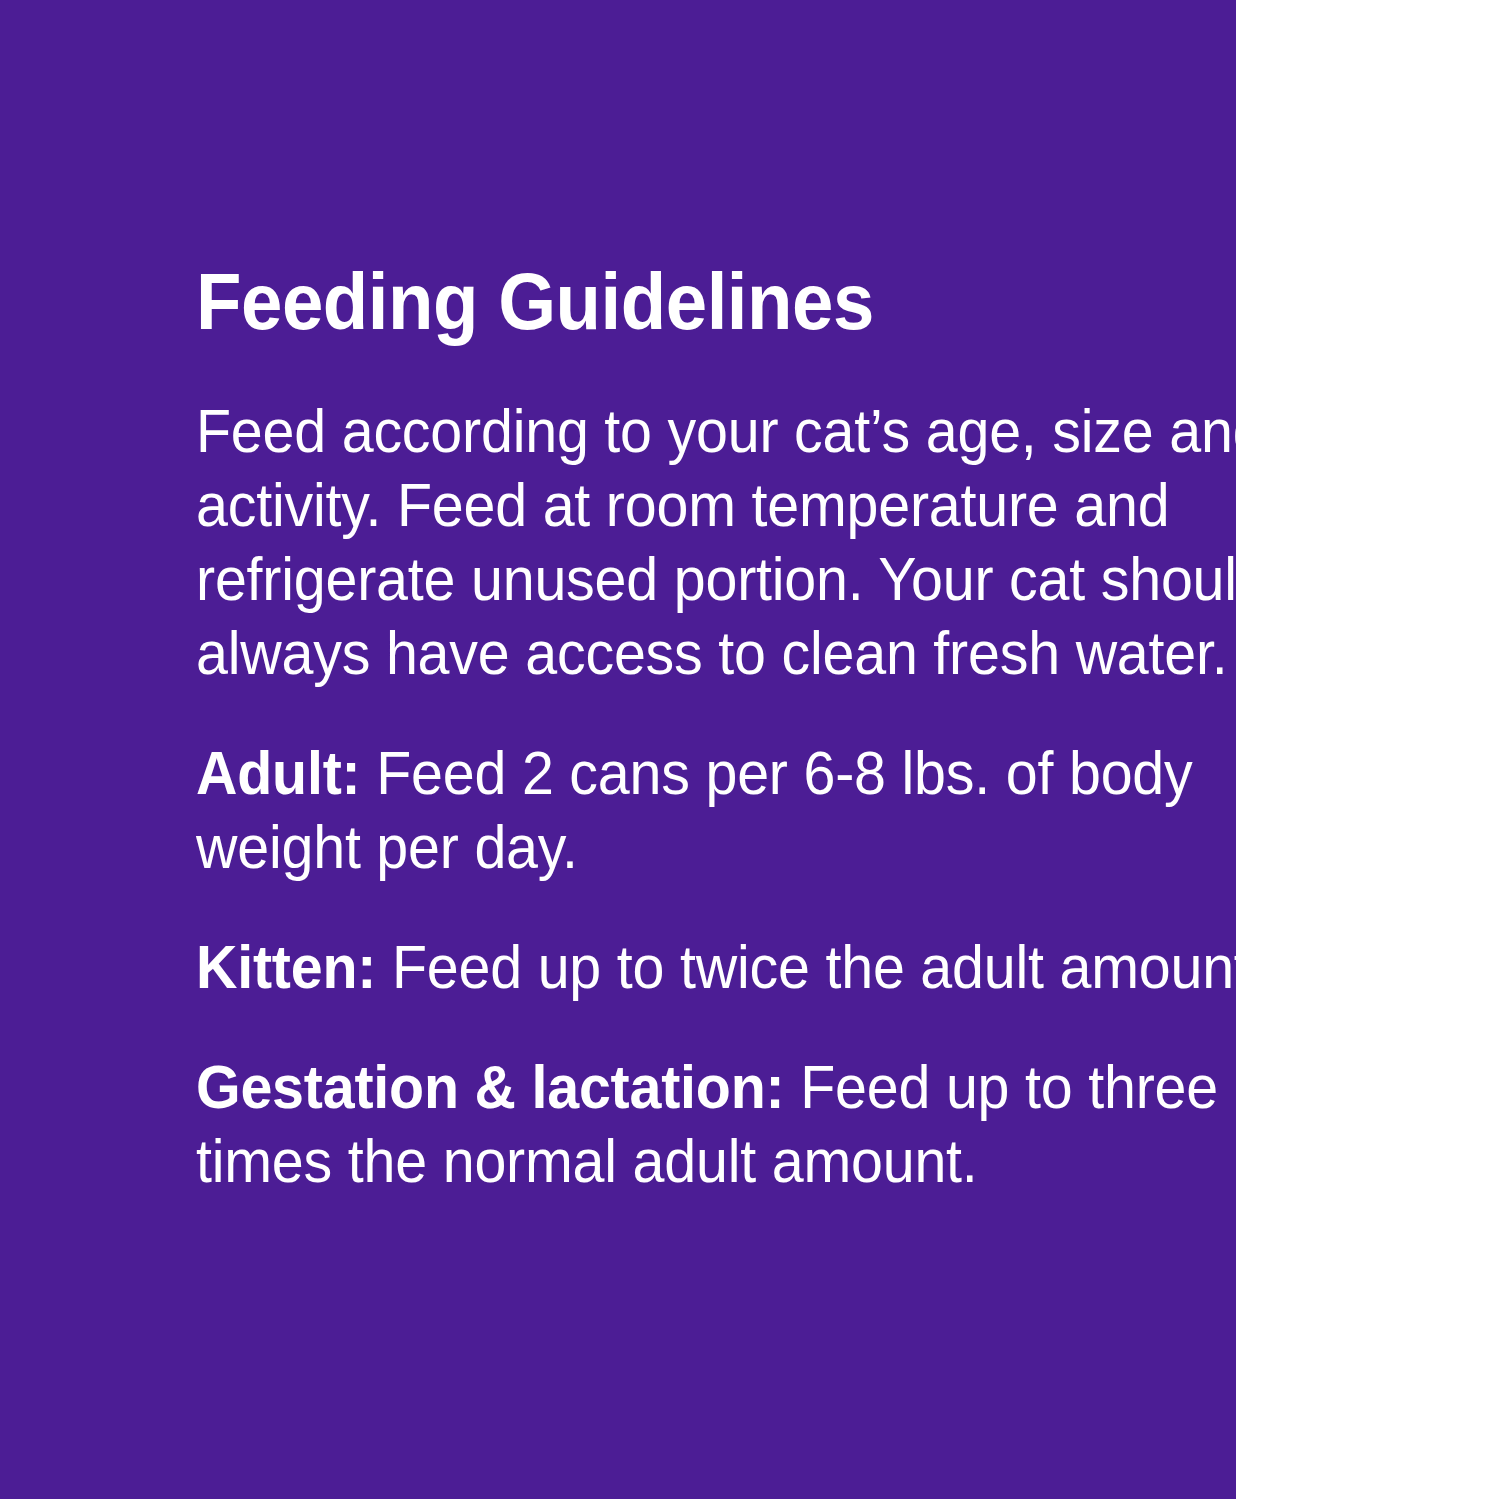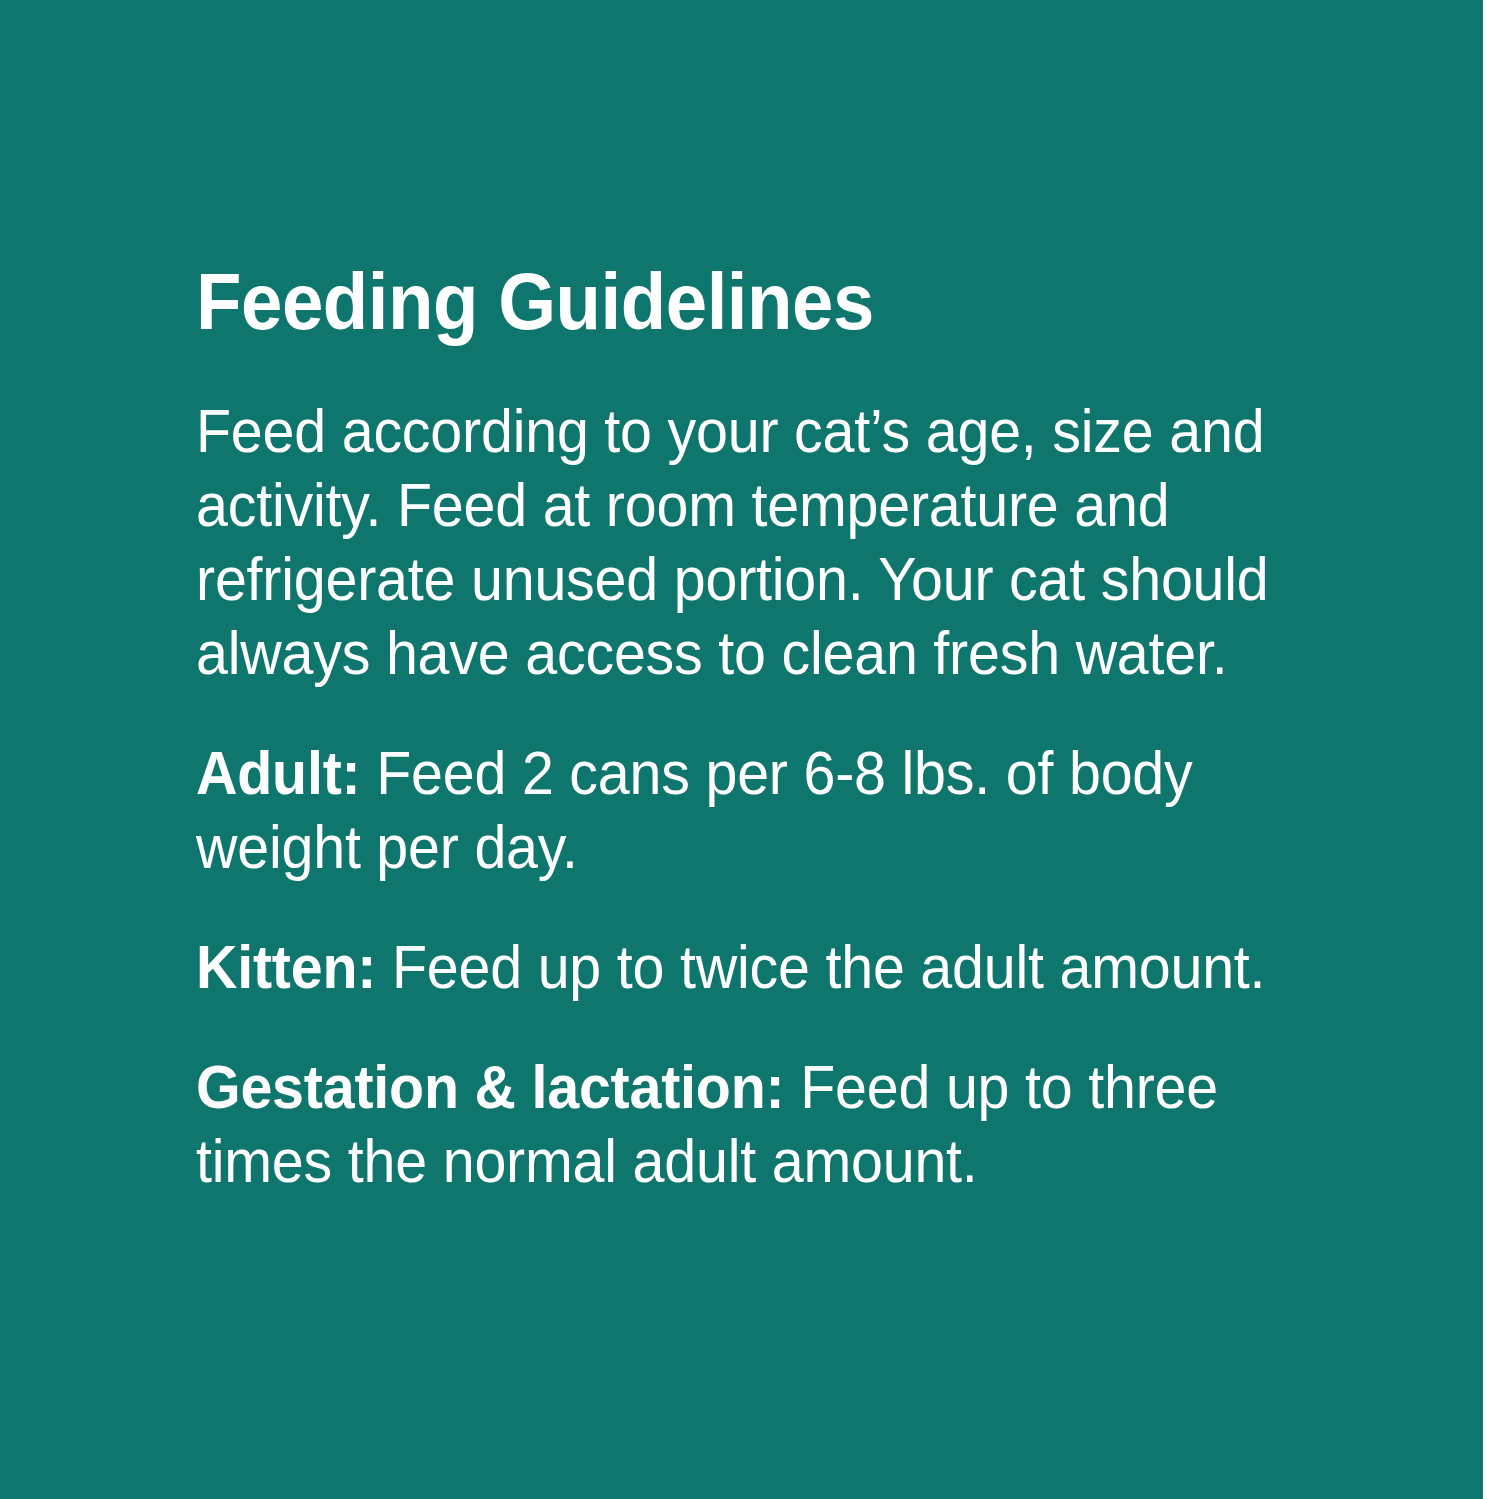"Feeding Guidelines" .panel { background: #0f766e -> #4c1d95; width: 1483px -> 1236px }
